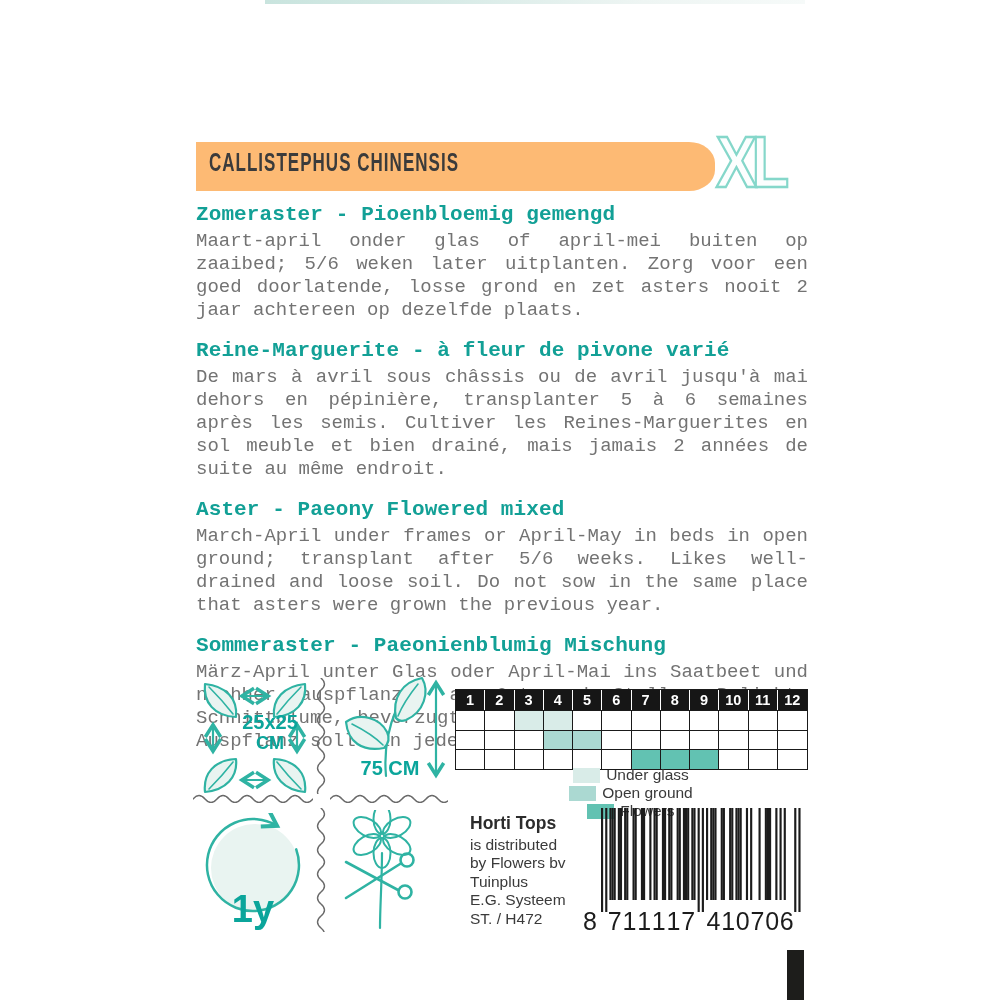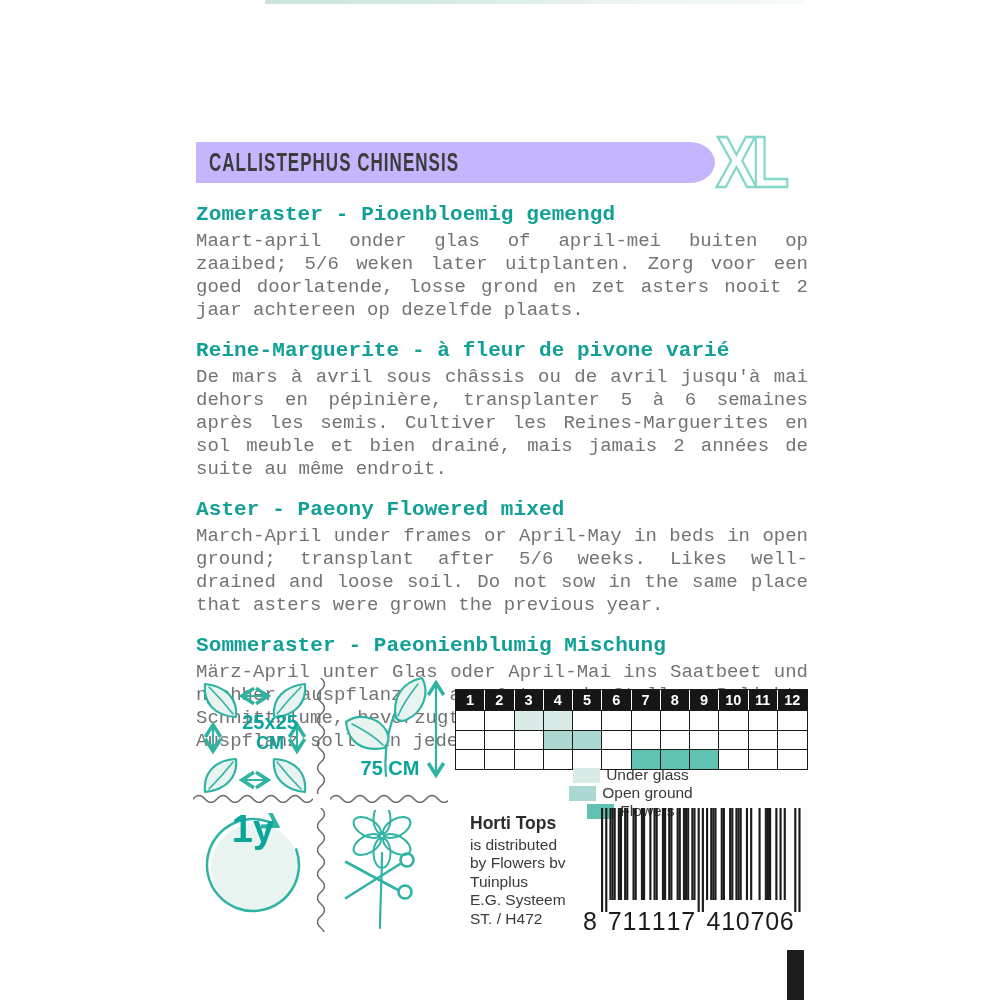"CALLISTEPHUS CHINENSIS" .title-band { background: #c4b5fd -> #fdba74; height: 41px -> 49px }
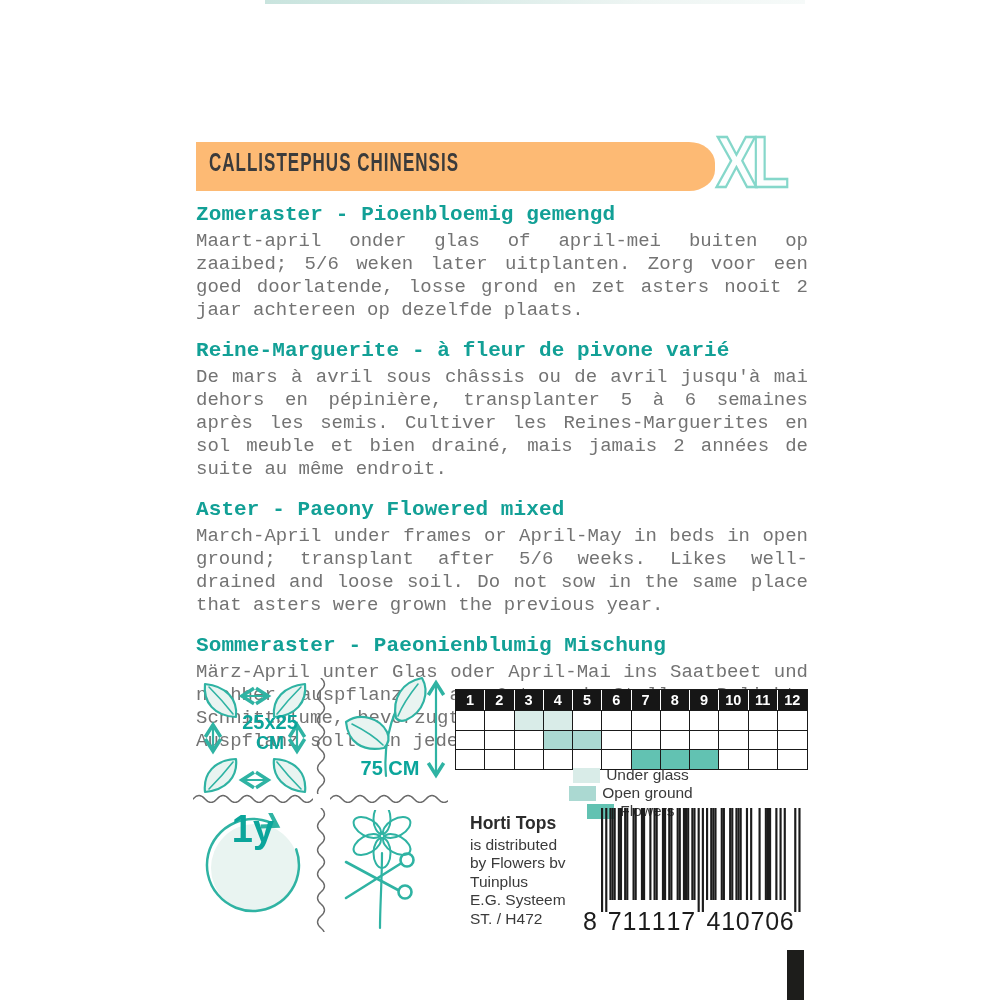"1y" .cycle-label { top: 808px -> 888px }
